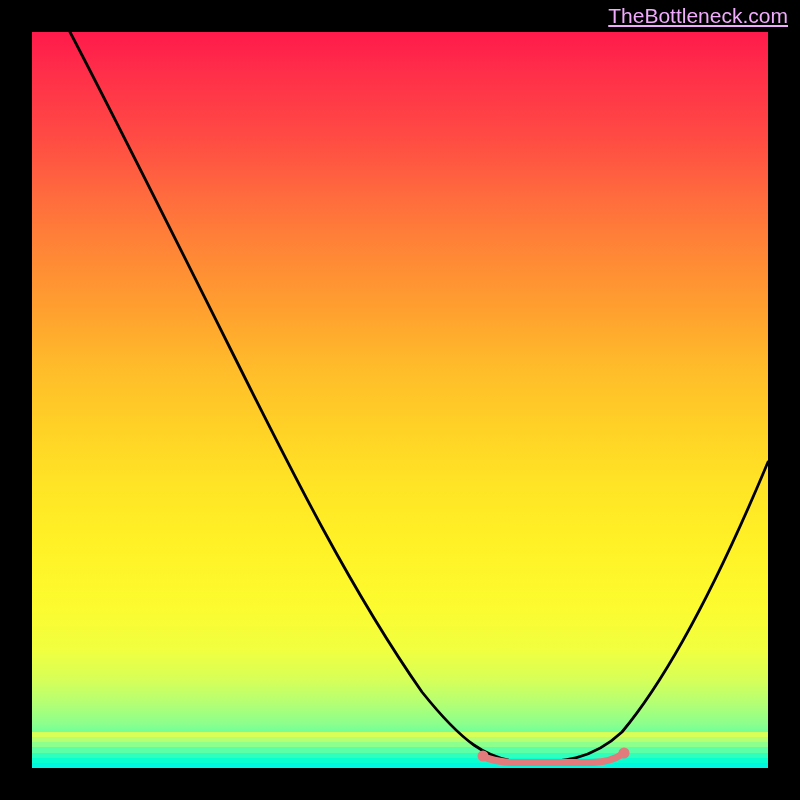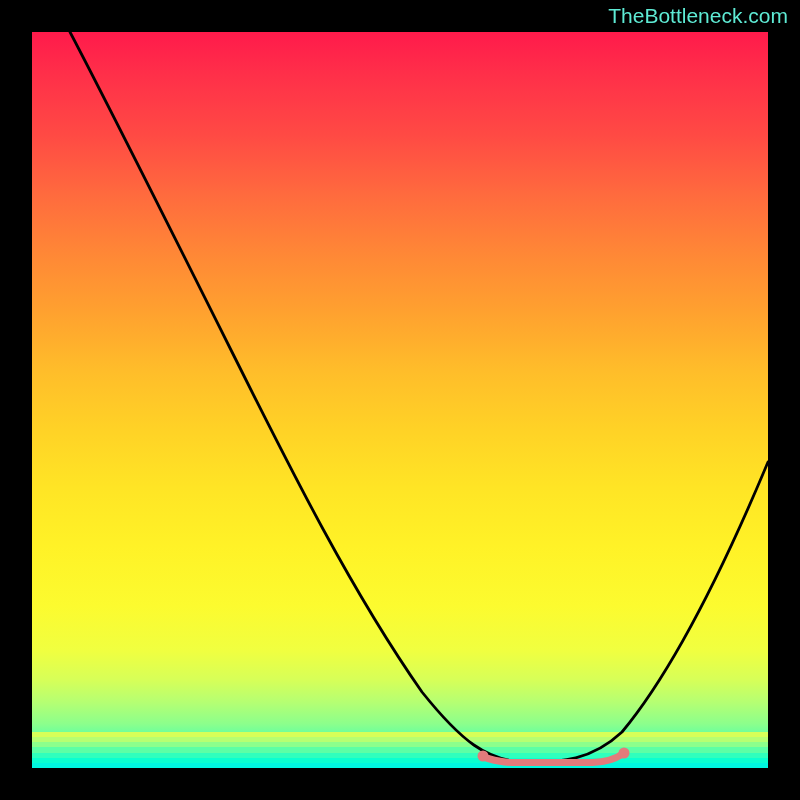"TheBottleneck.com" .watermark { color: #5eead4 -> #f0abfc; text-decoration: none -> underline }
